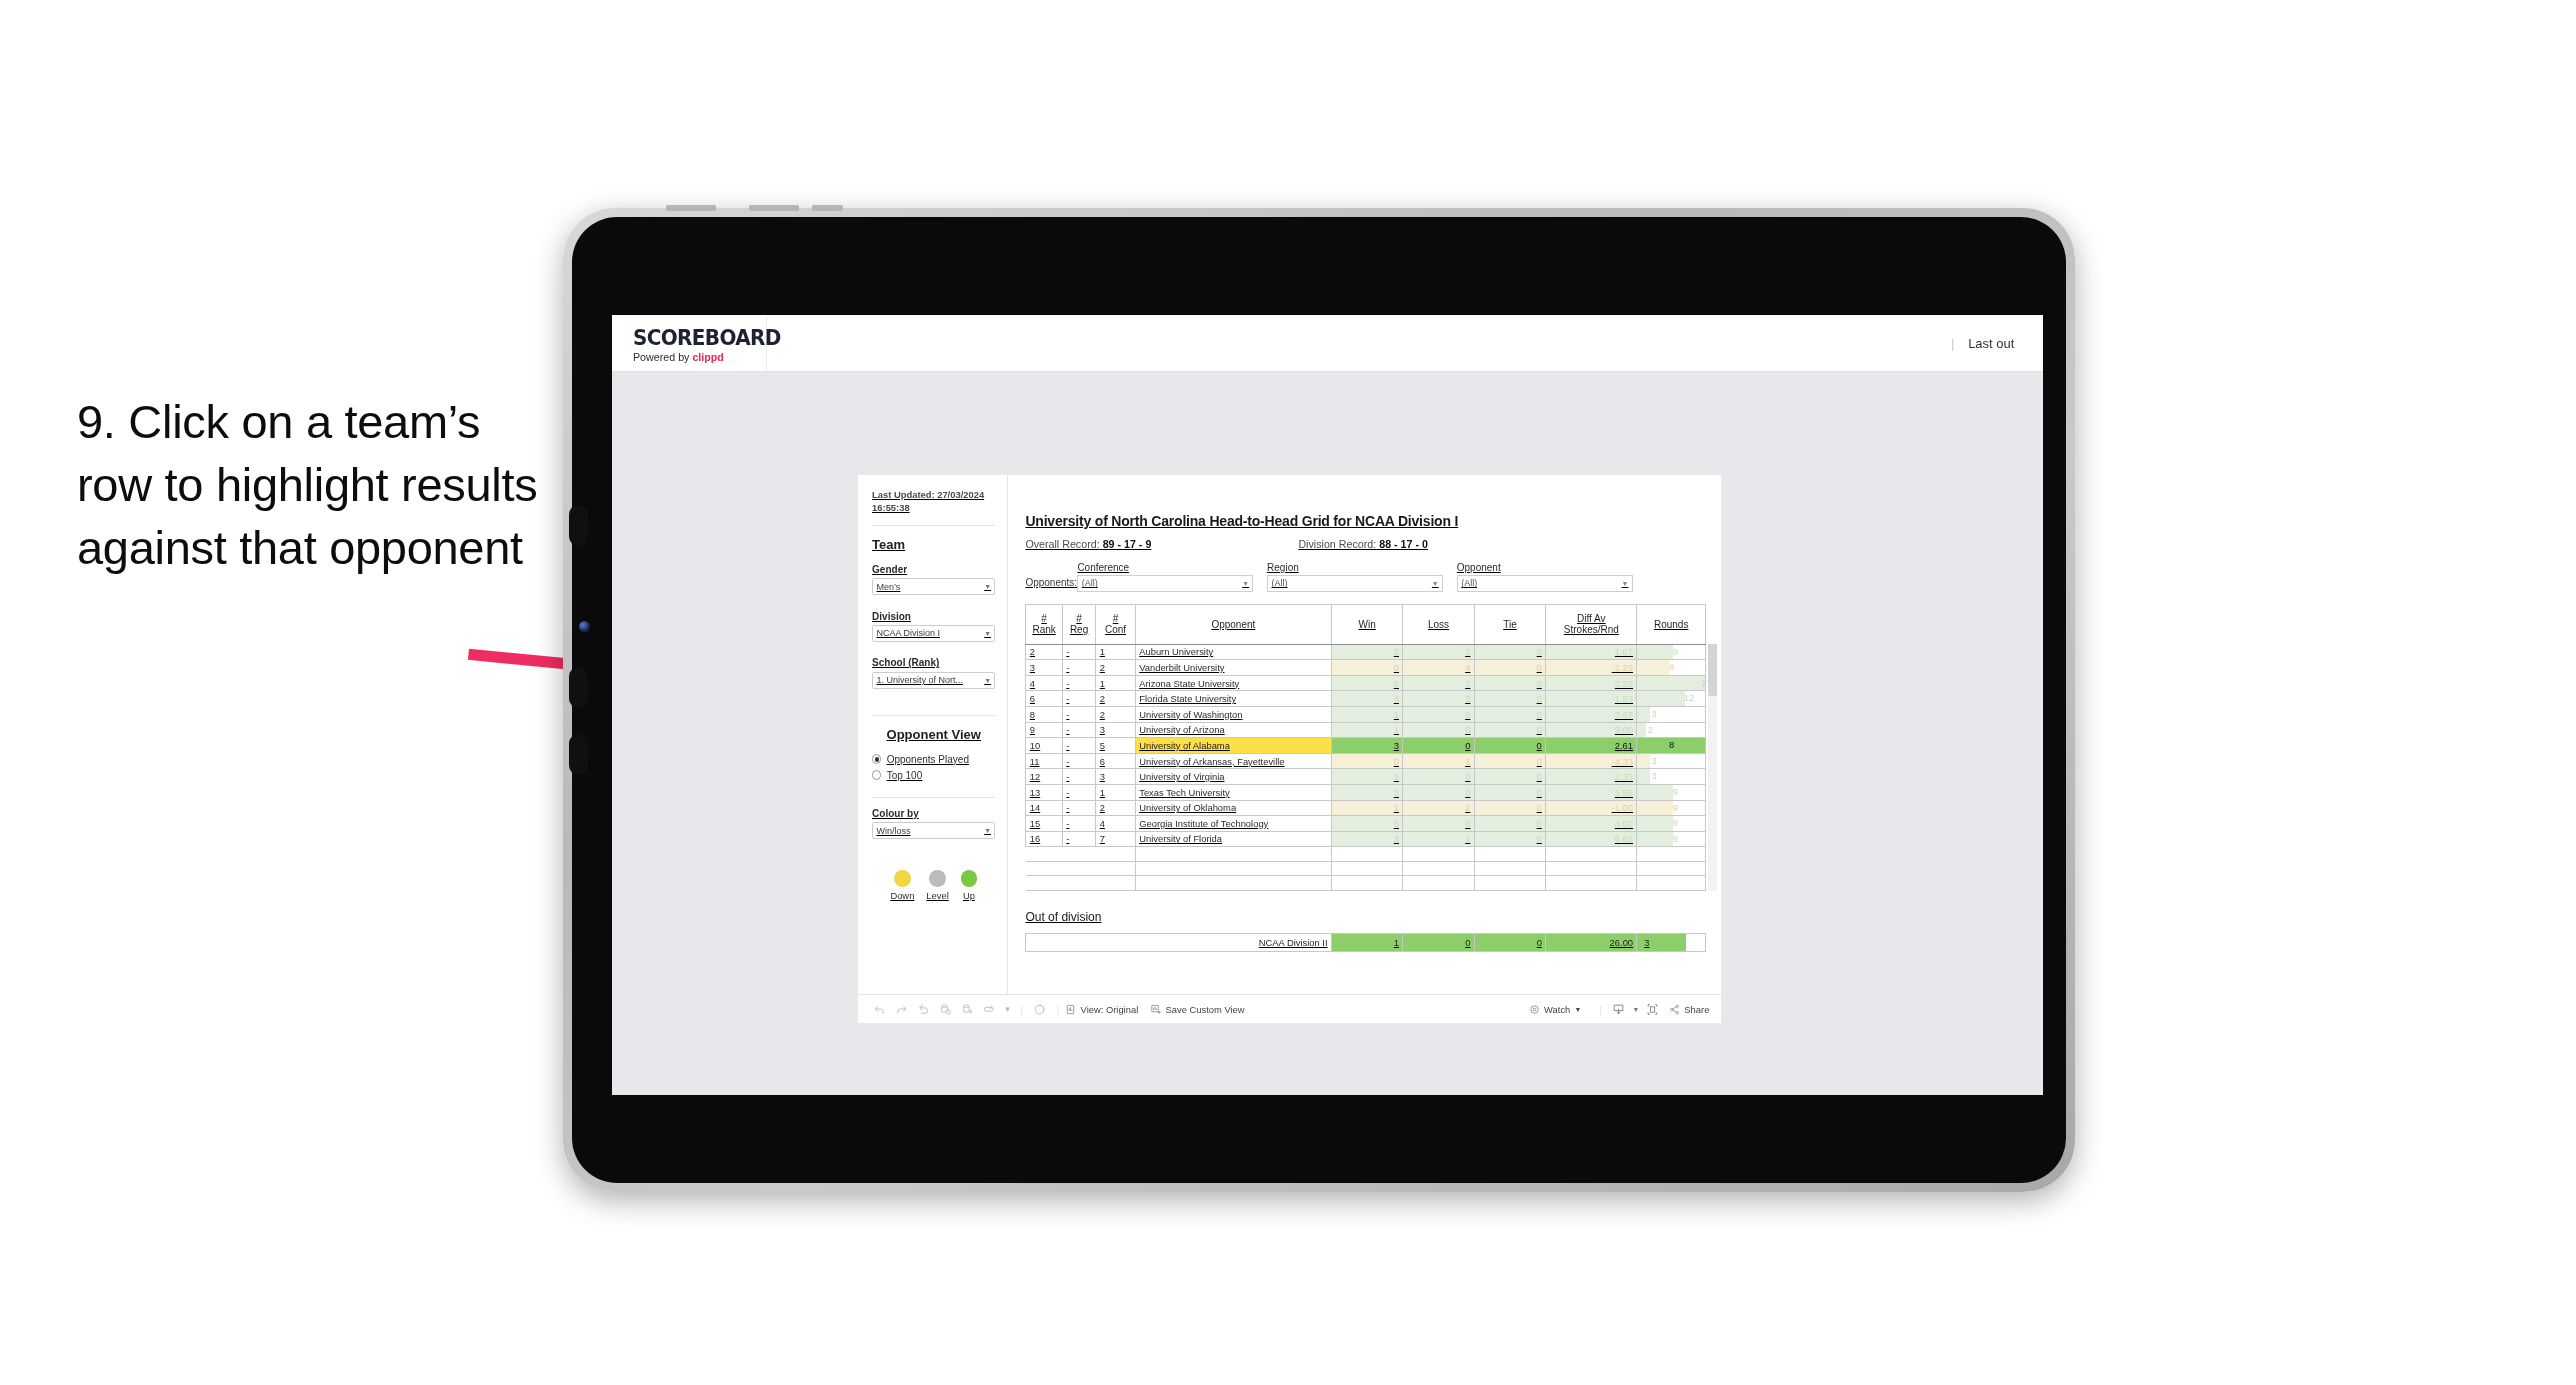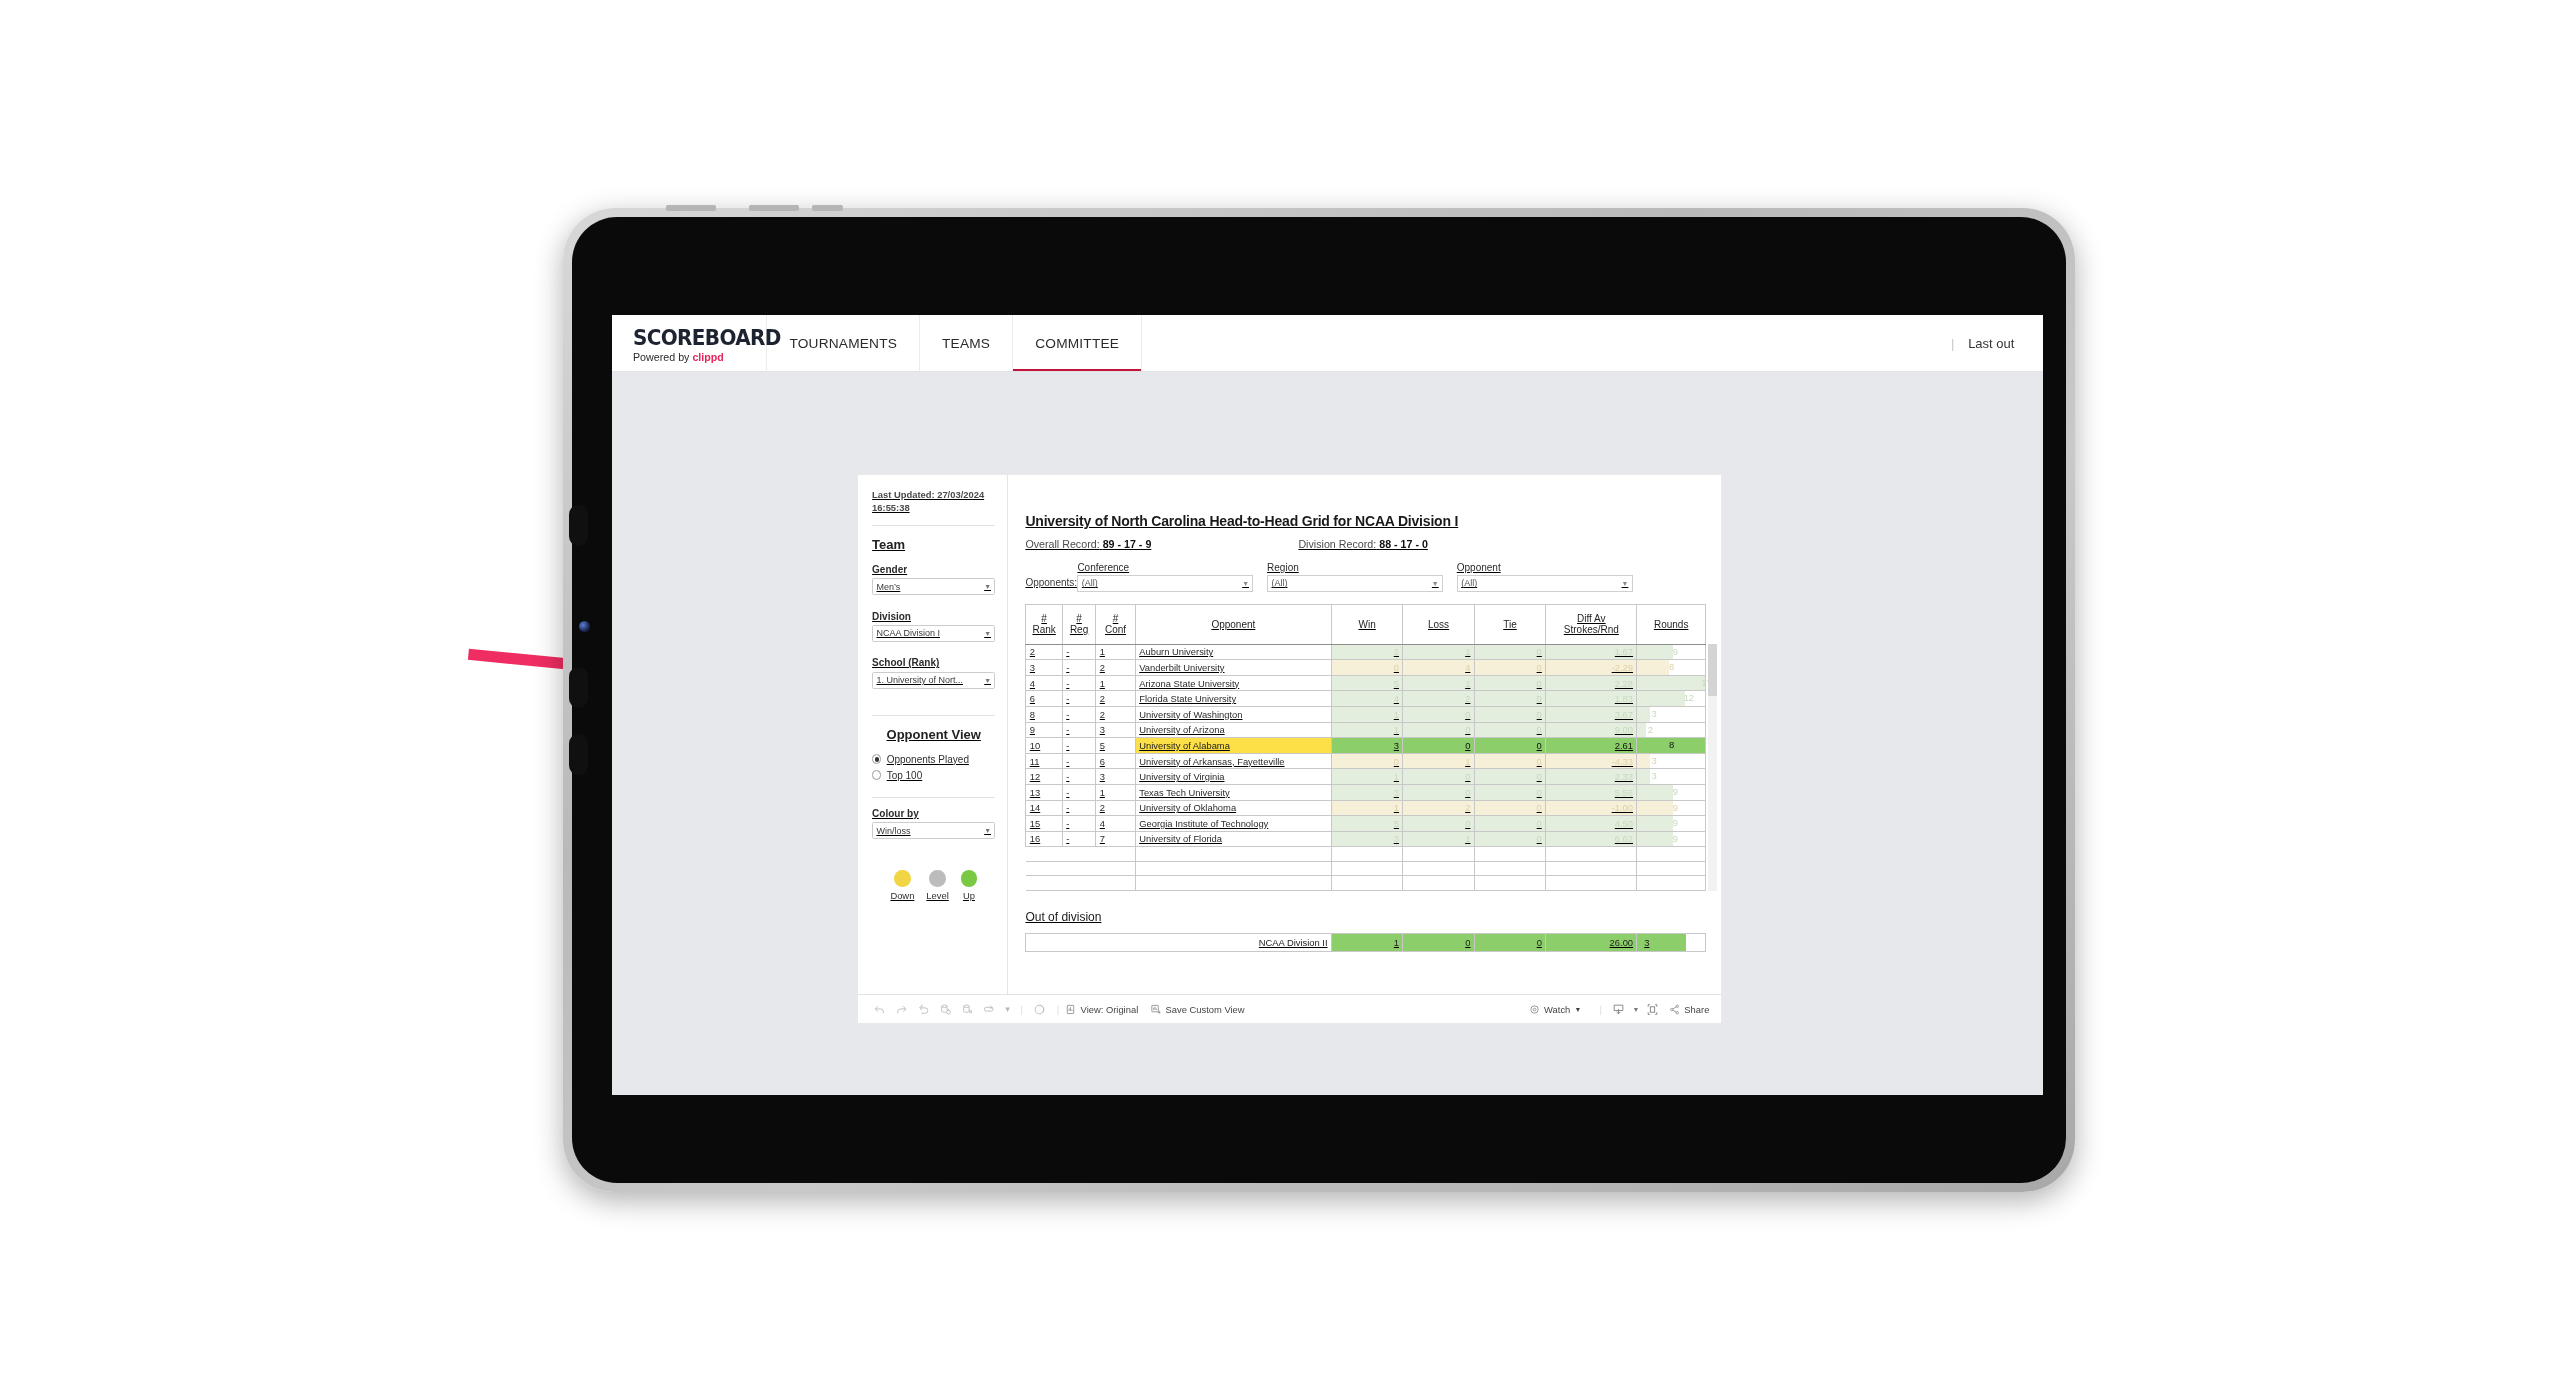"TOURNAMENTS" div.nav { html: <div> <div>TOURNAMENTS</div> <div>TEAMS</div> <div>COMMITTEE</div> </div> -> none }
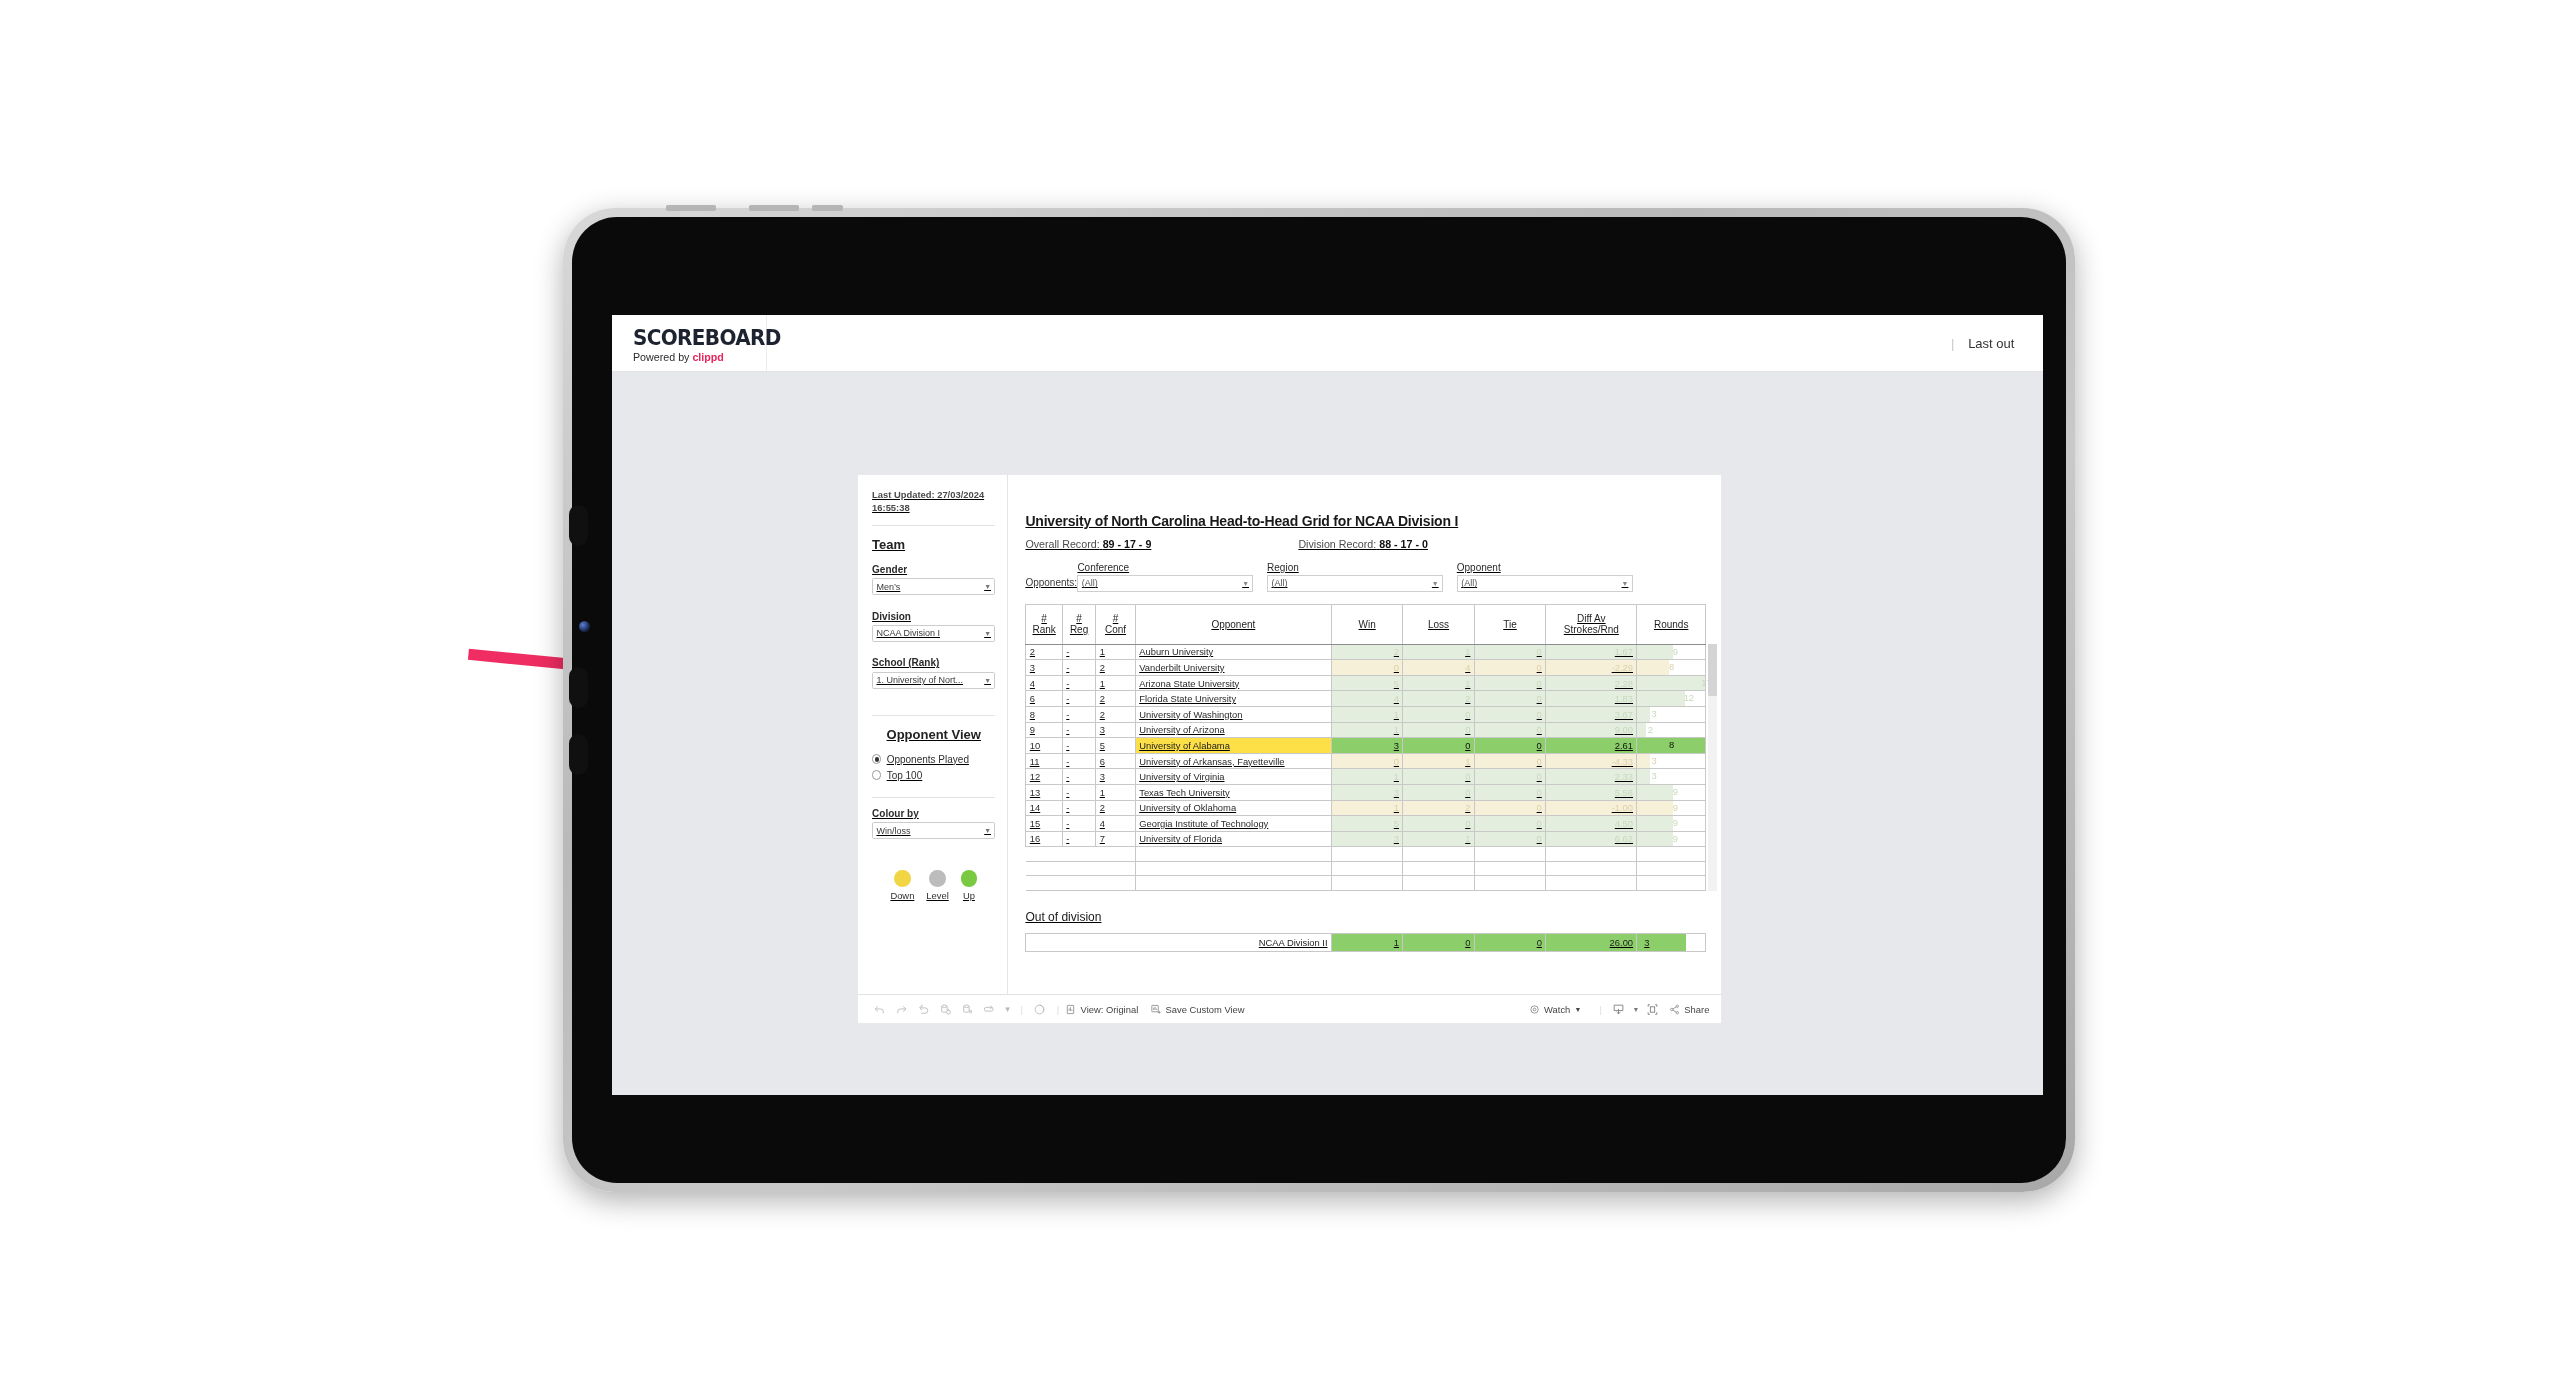"9. Click on a team’s" div.annotation { html: none -> <div>9. Click on a team’s row to highlight results against that opponent</div> }
